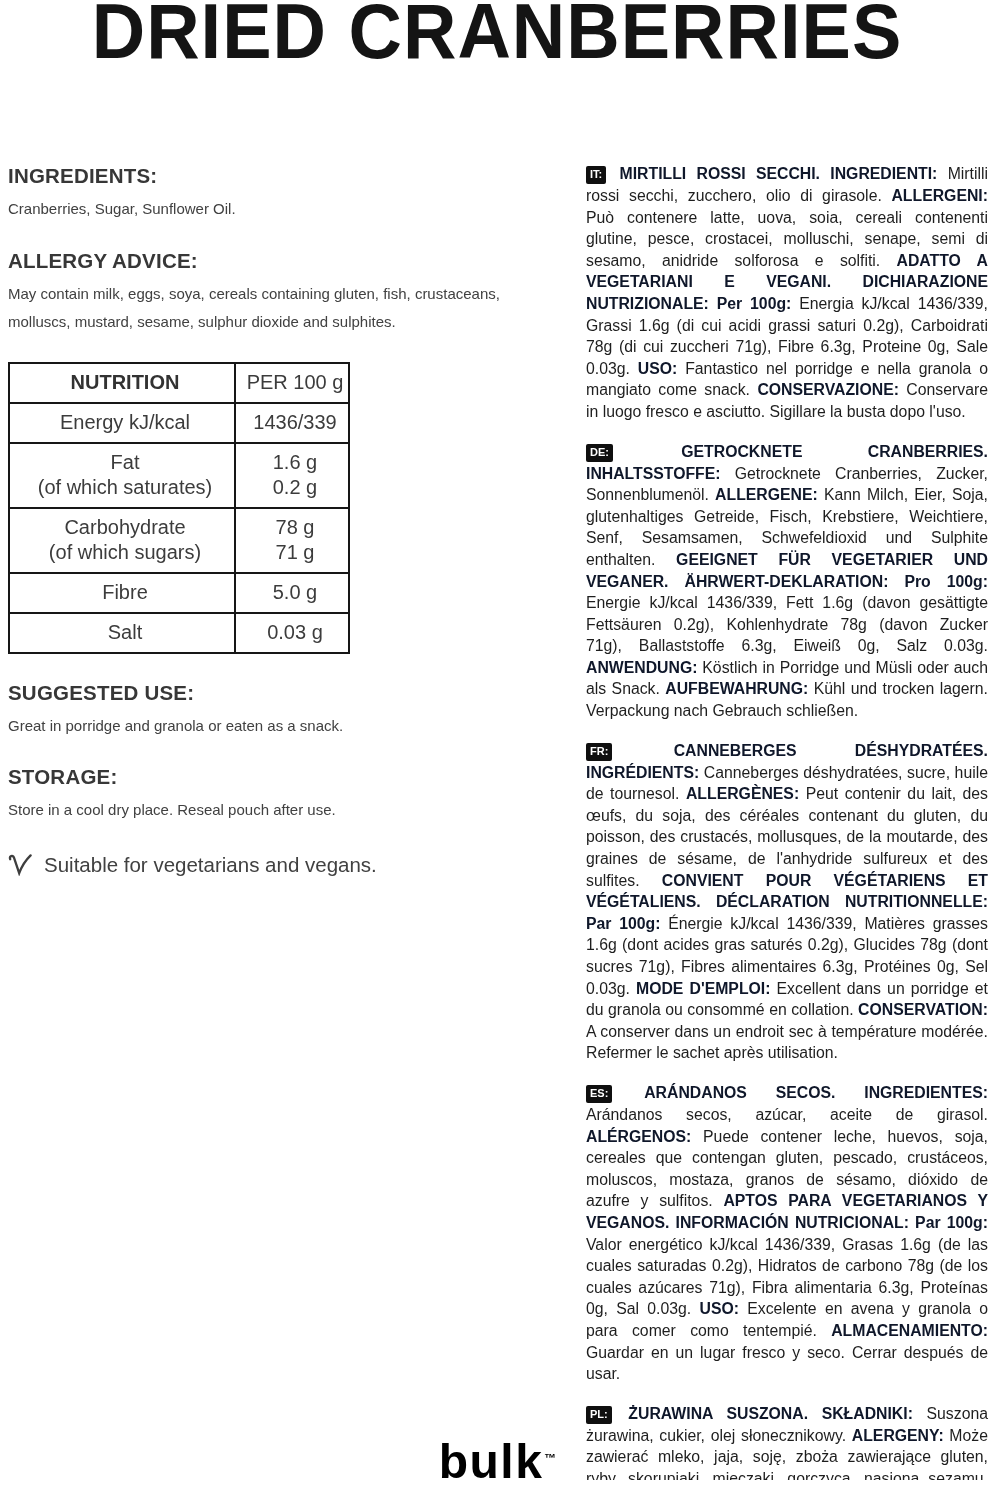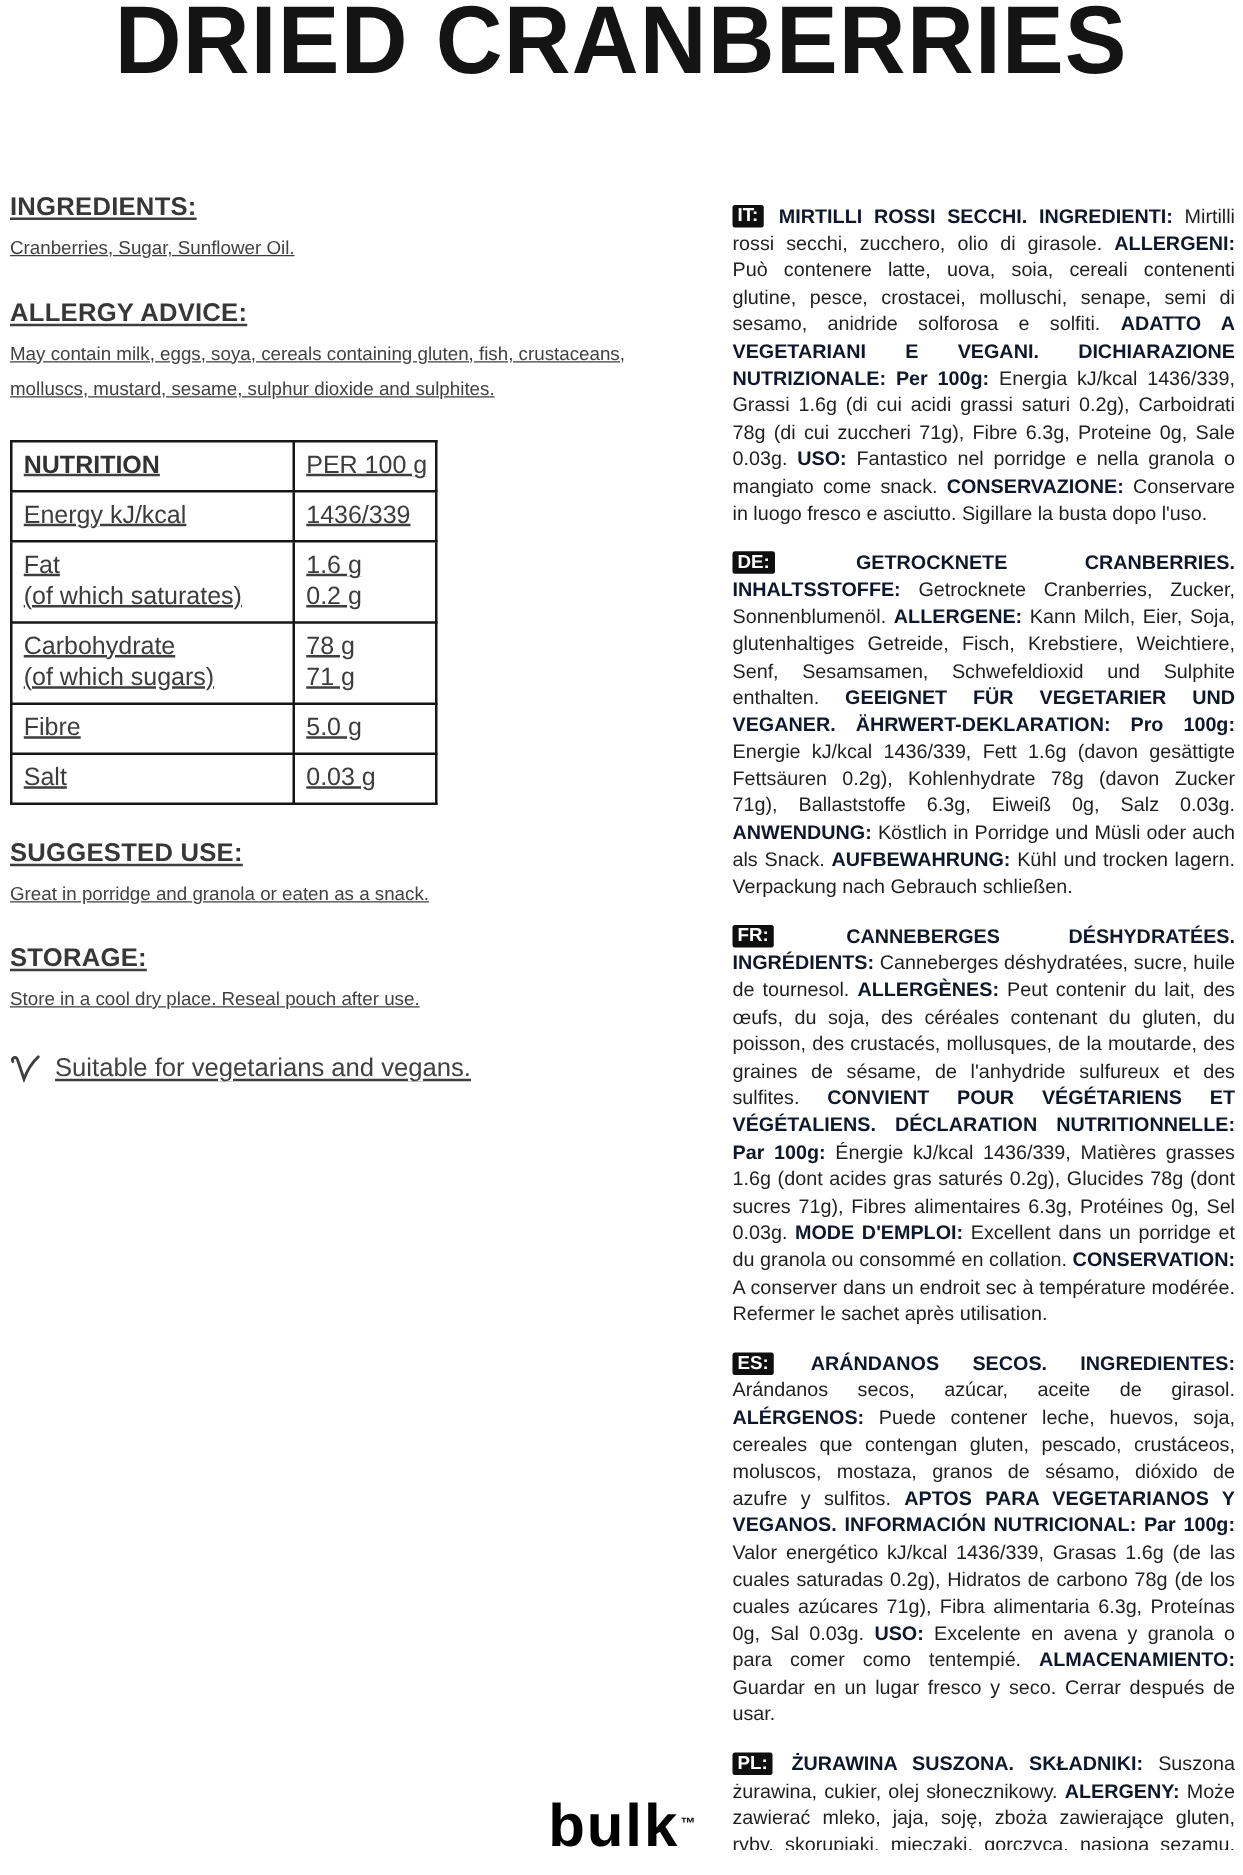"INGREDIENTS:" .left-col { text-decoration: underline -> none; top: 154px -> 164px }
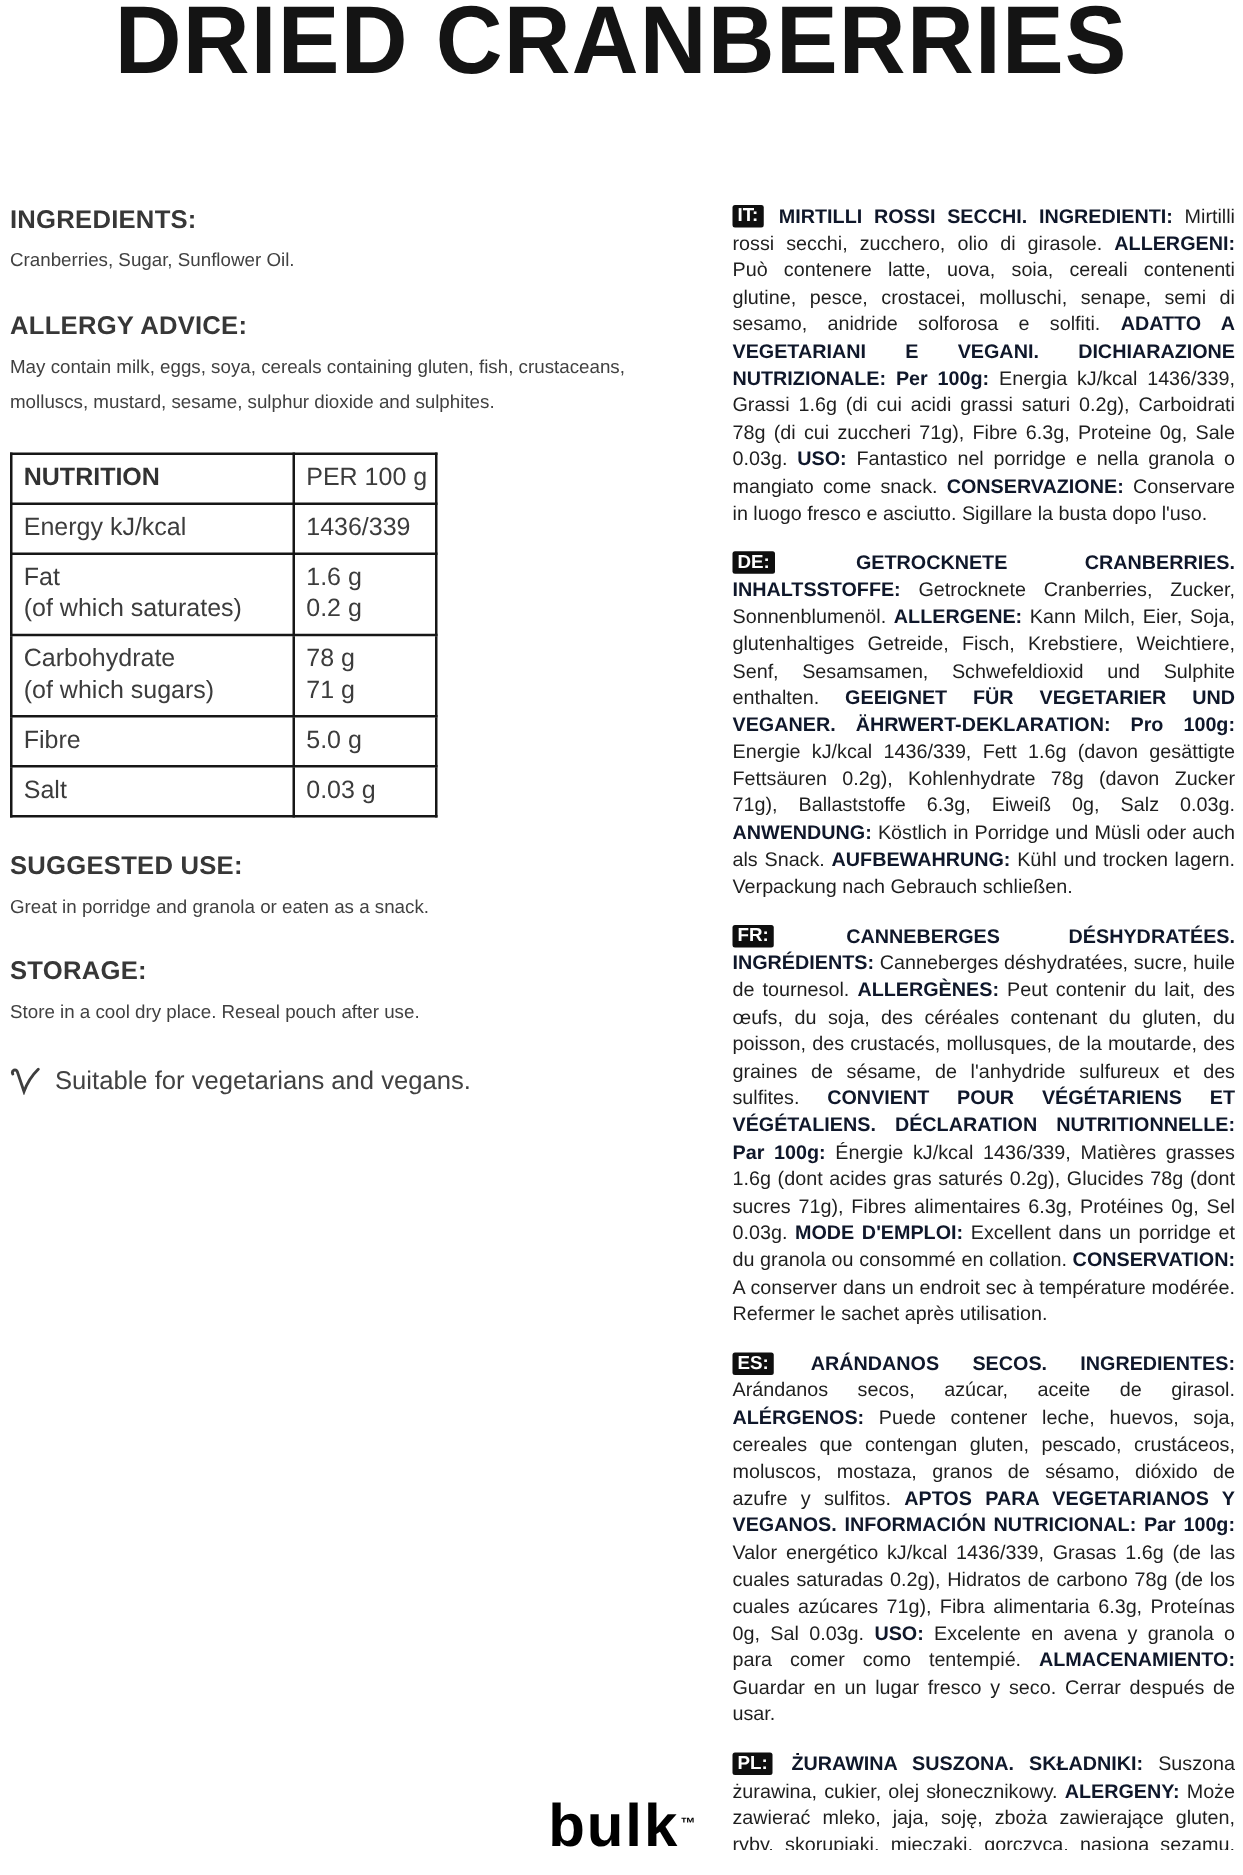"IT:" .badge { font-size: 15px -> 11px }
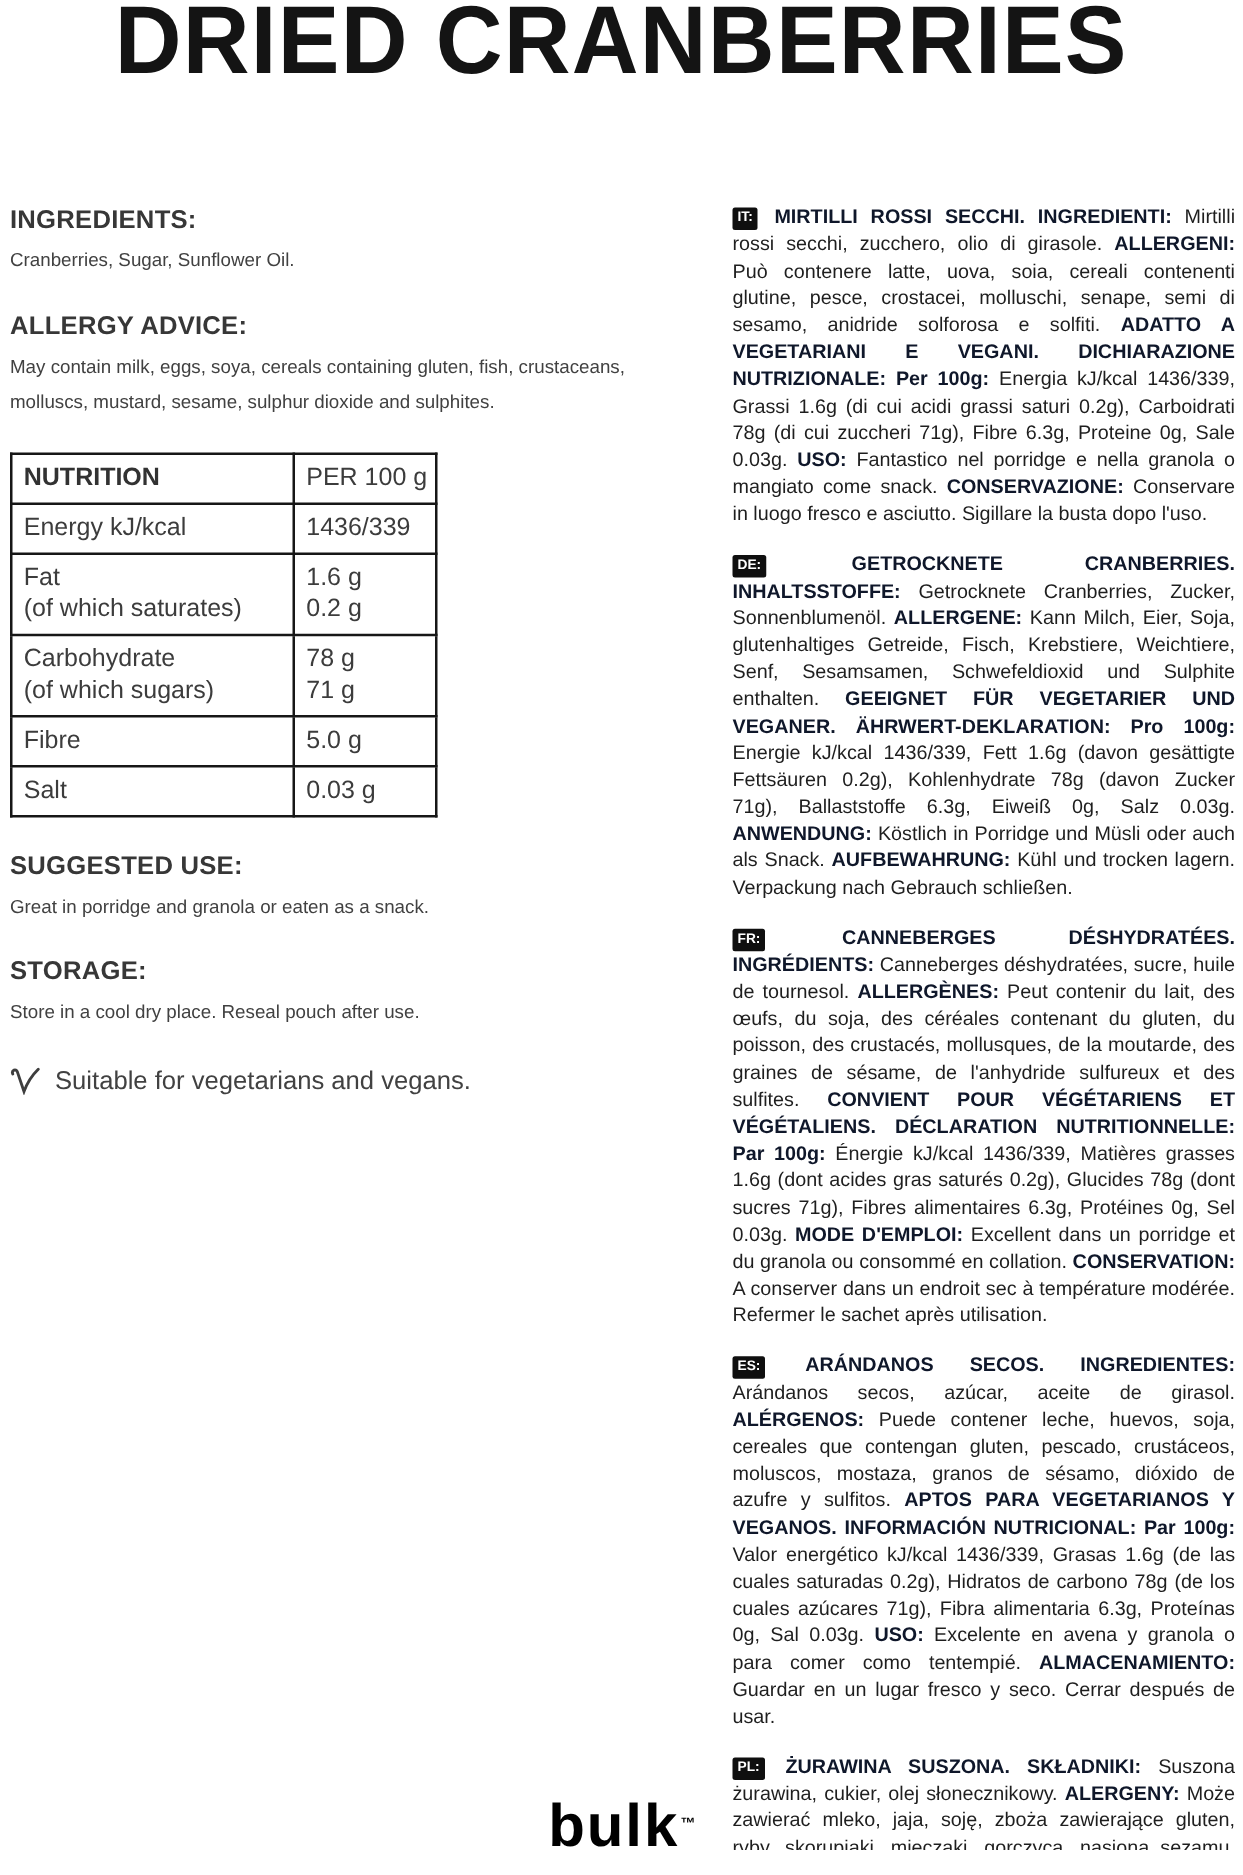"NUTRITION" table.nutrition td,table.nutrition th { text-align: left -> center }
